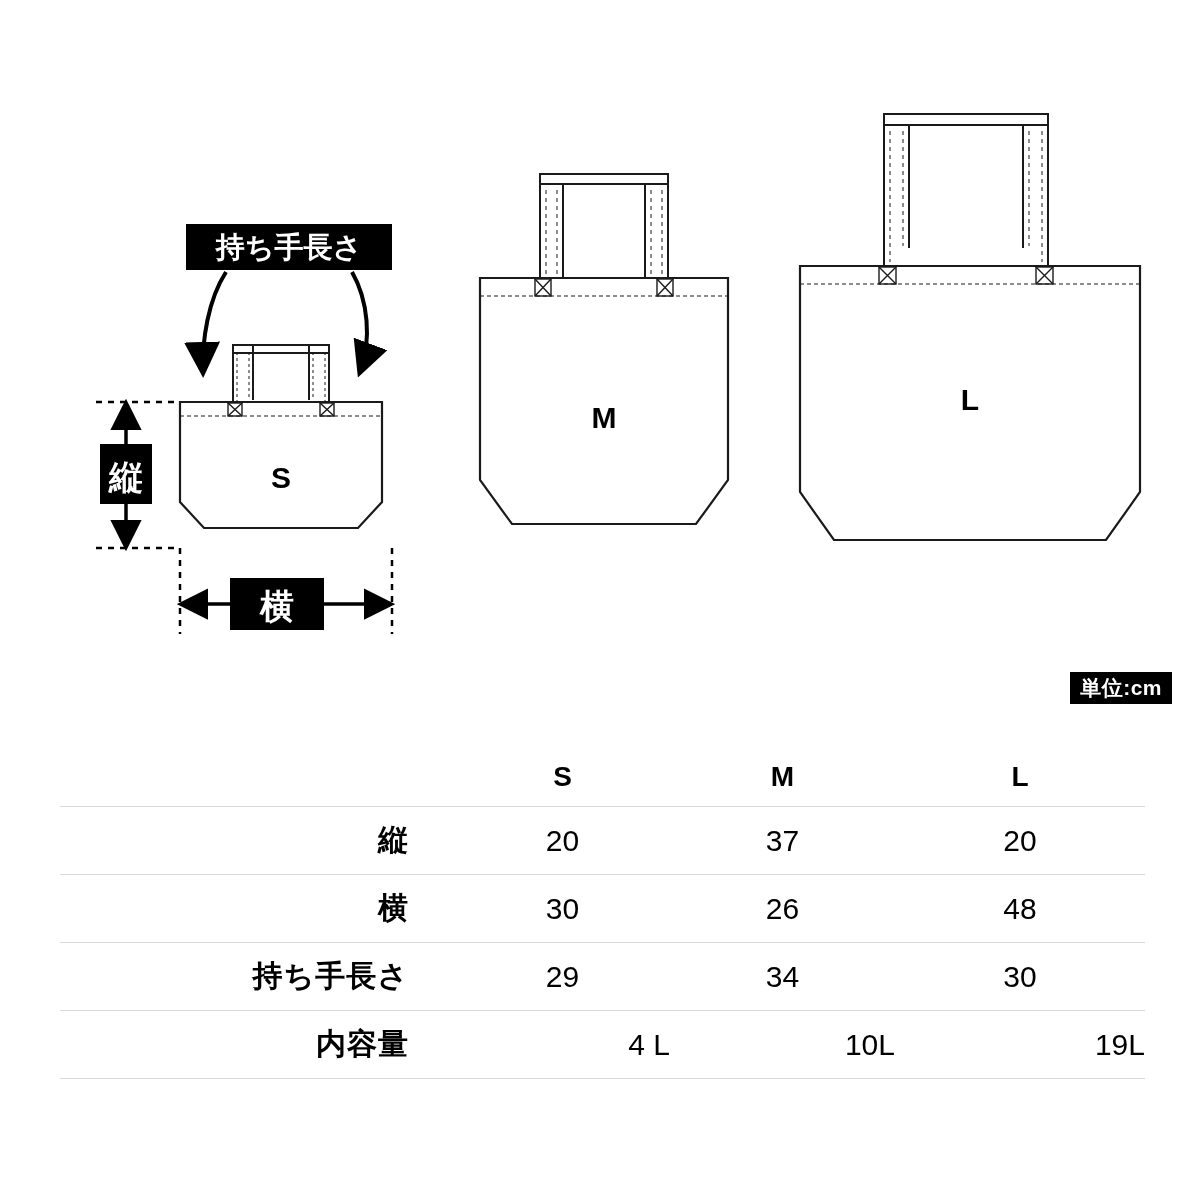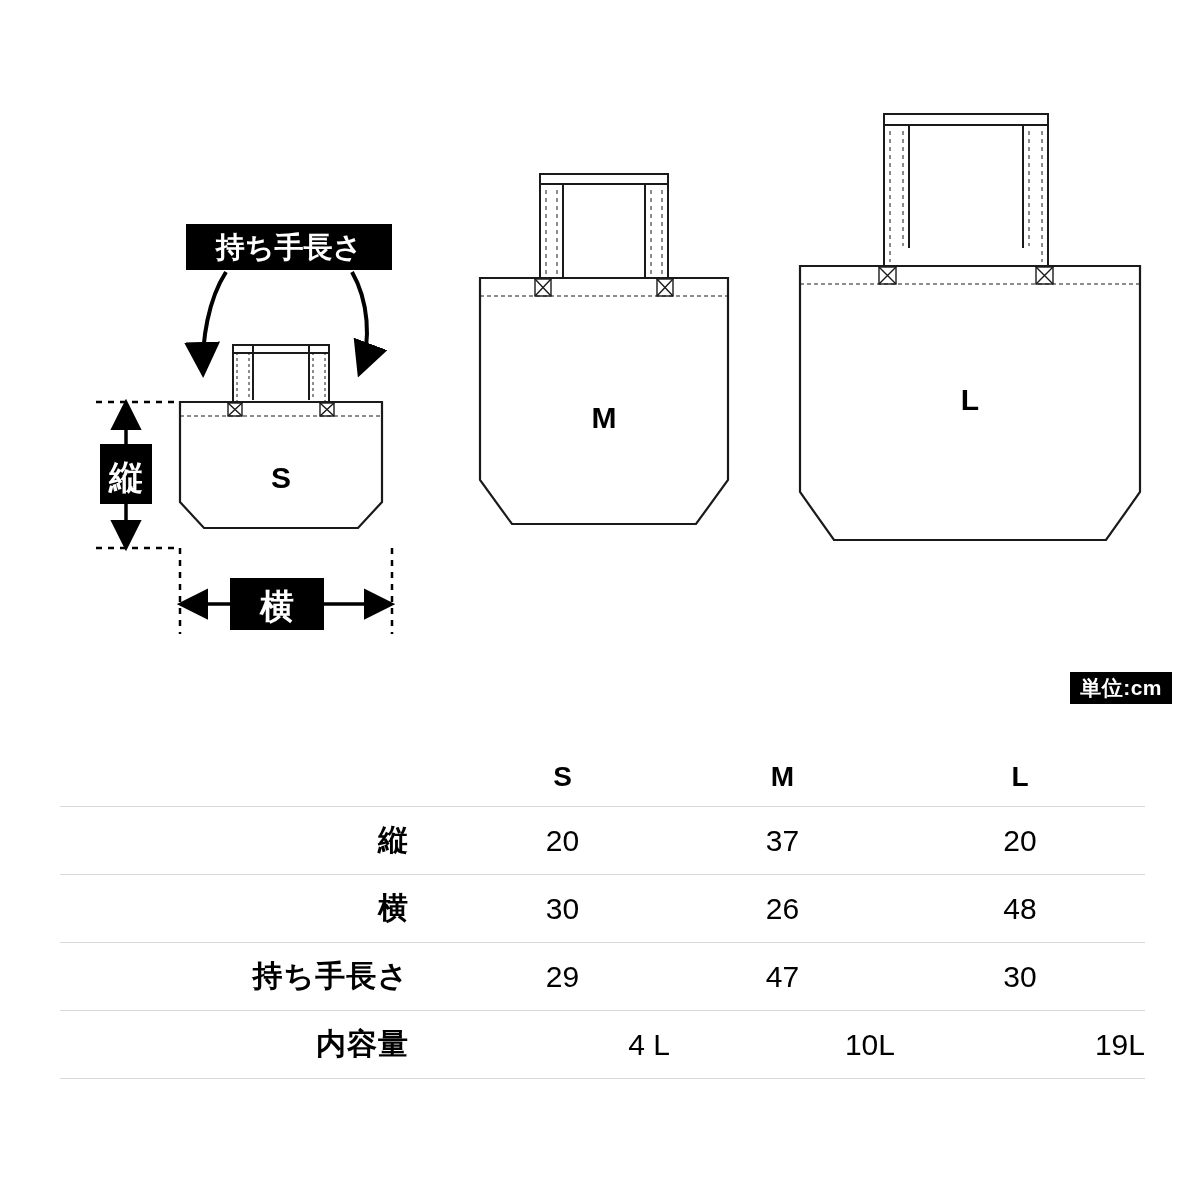"47" td.value { text: 47 -> 34 }
